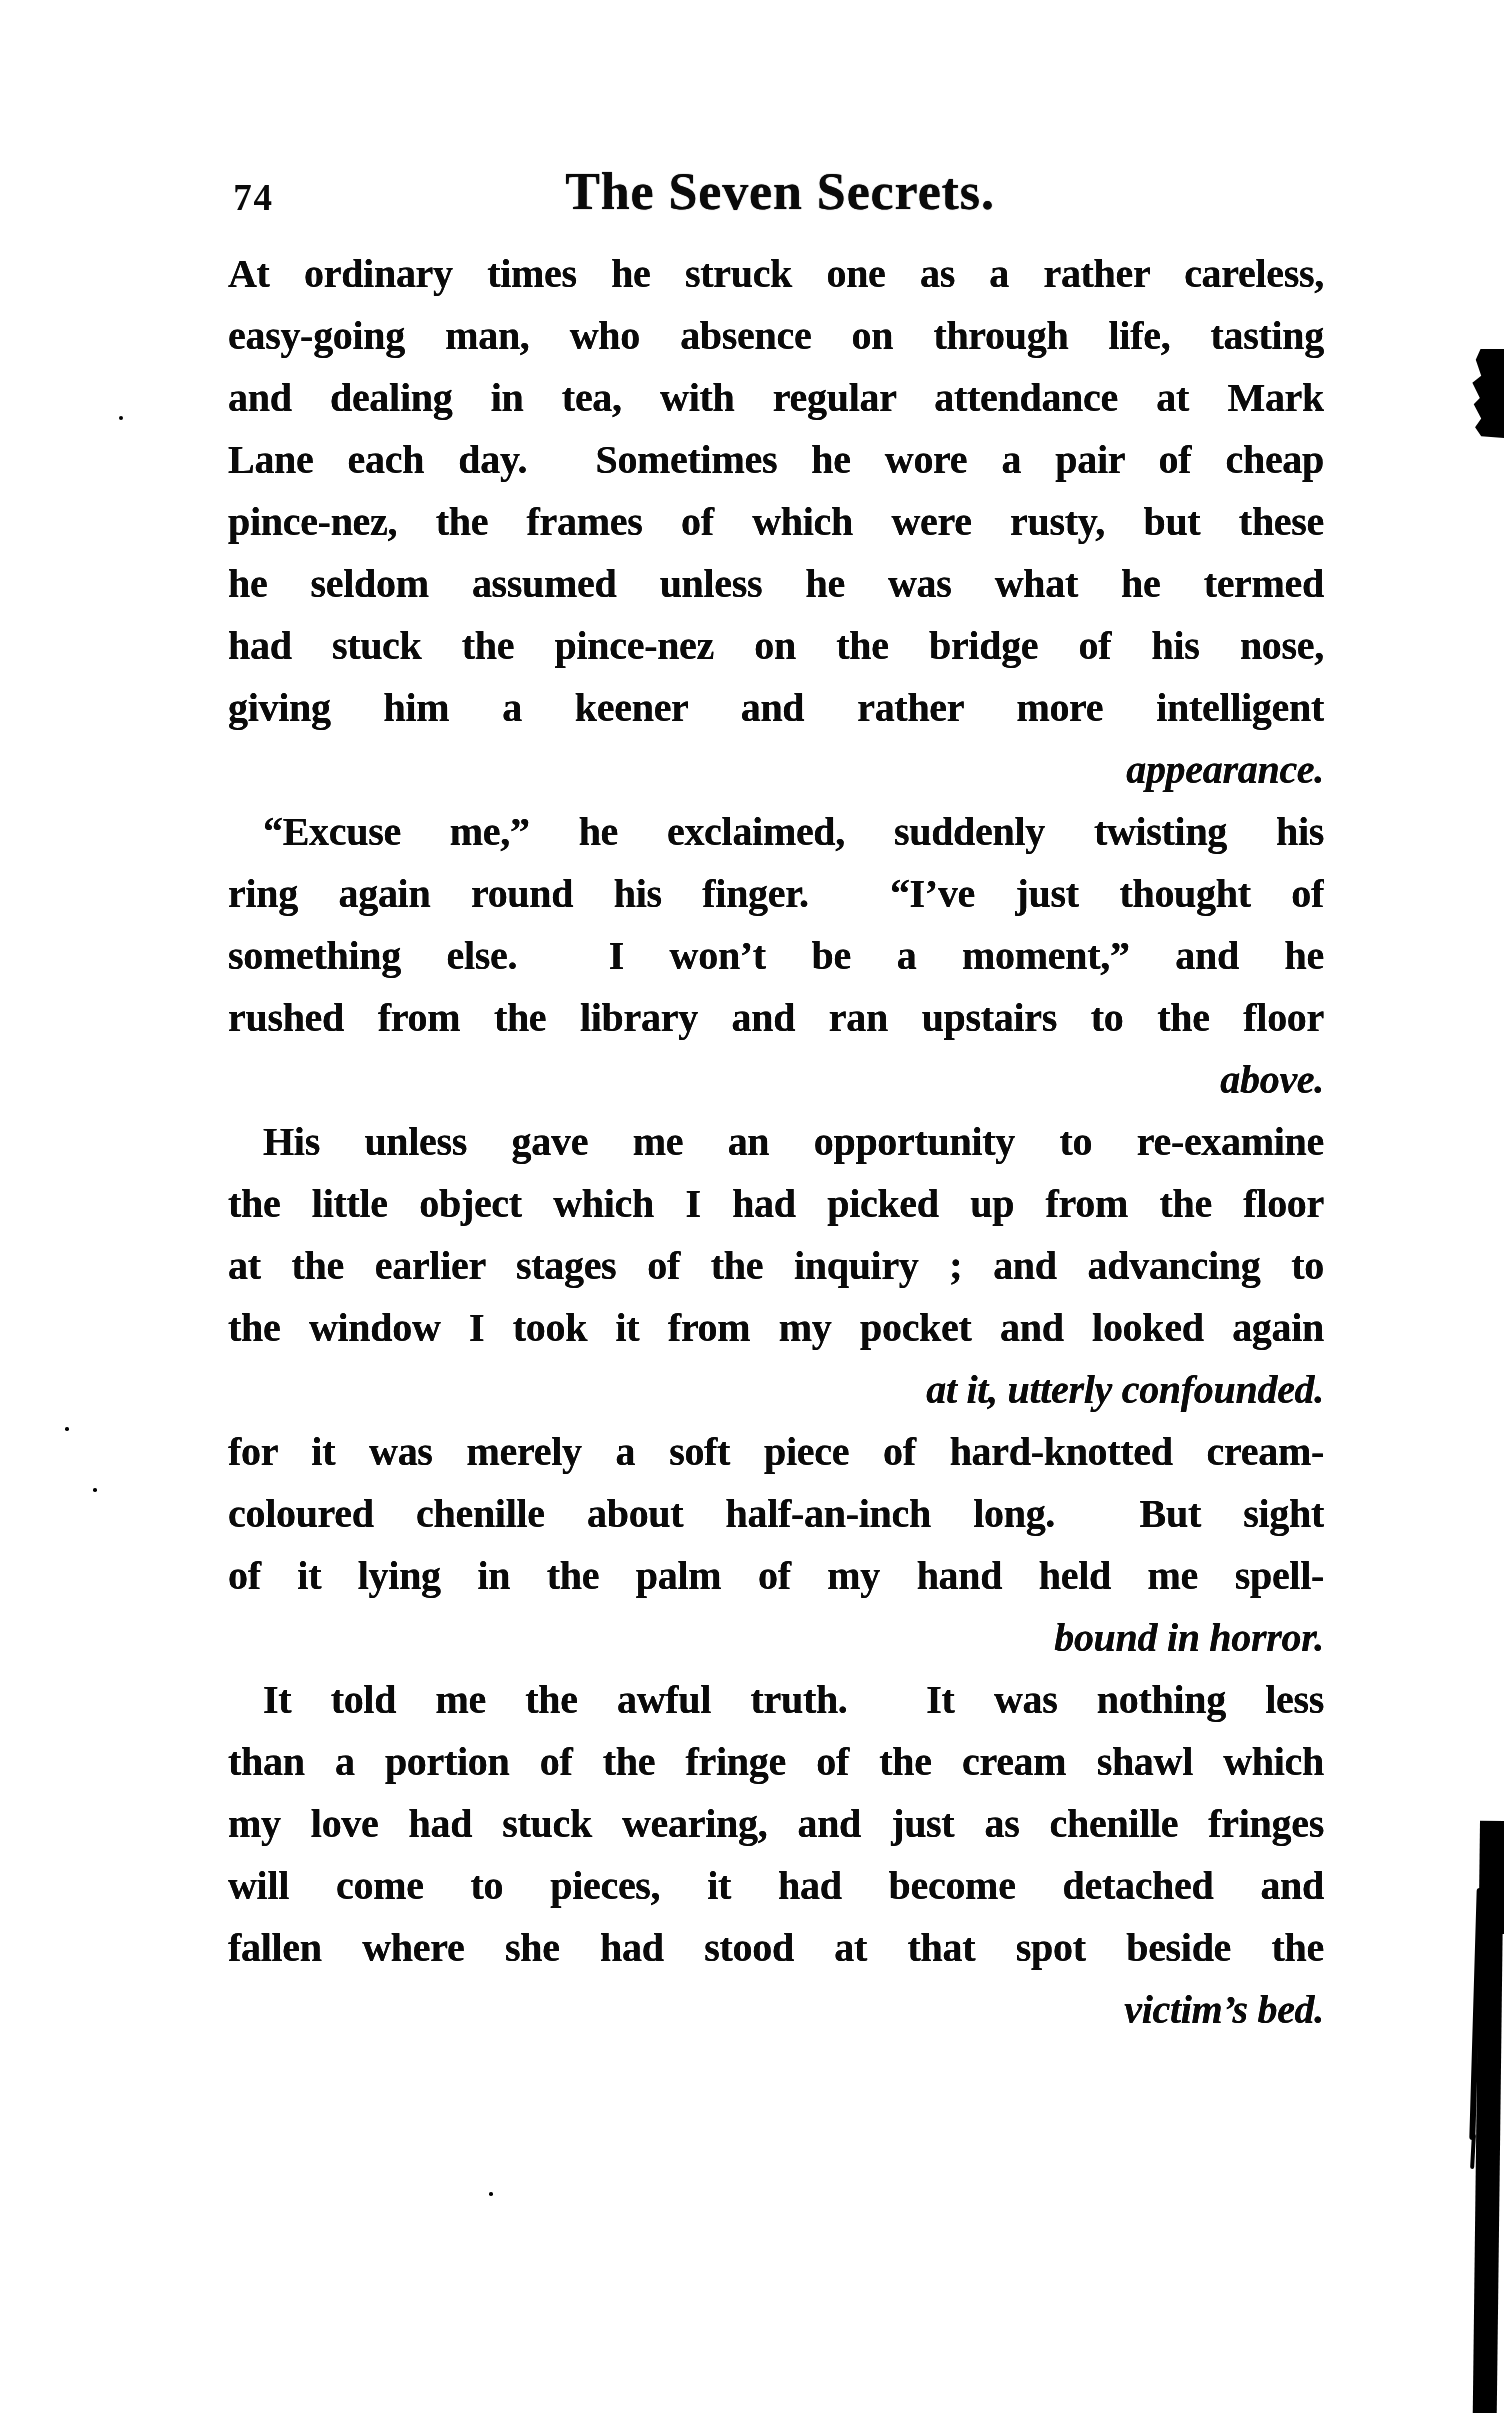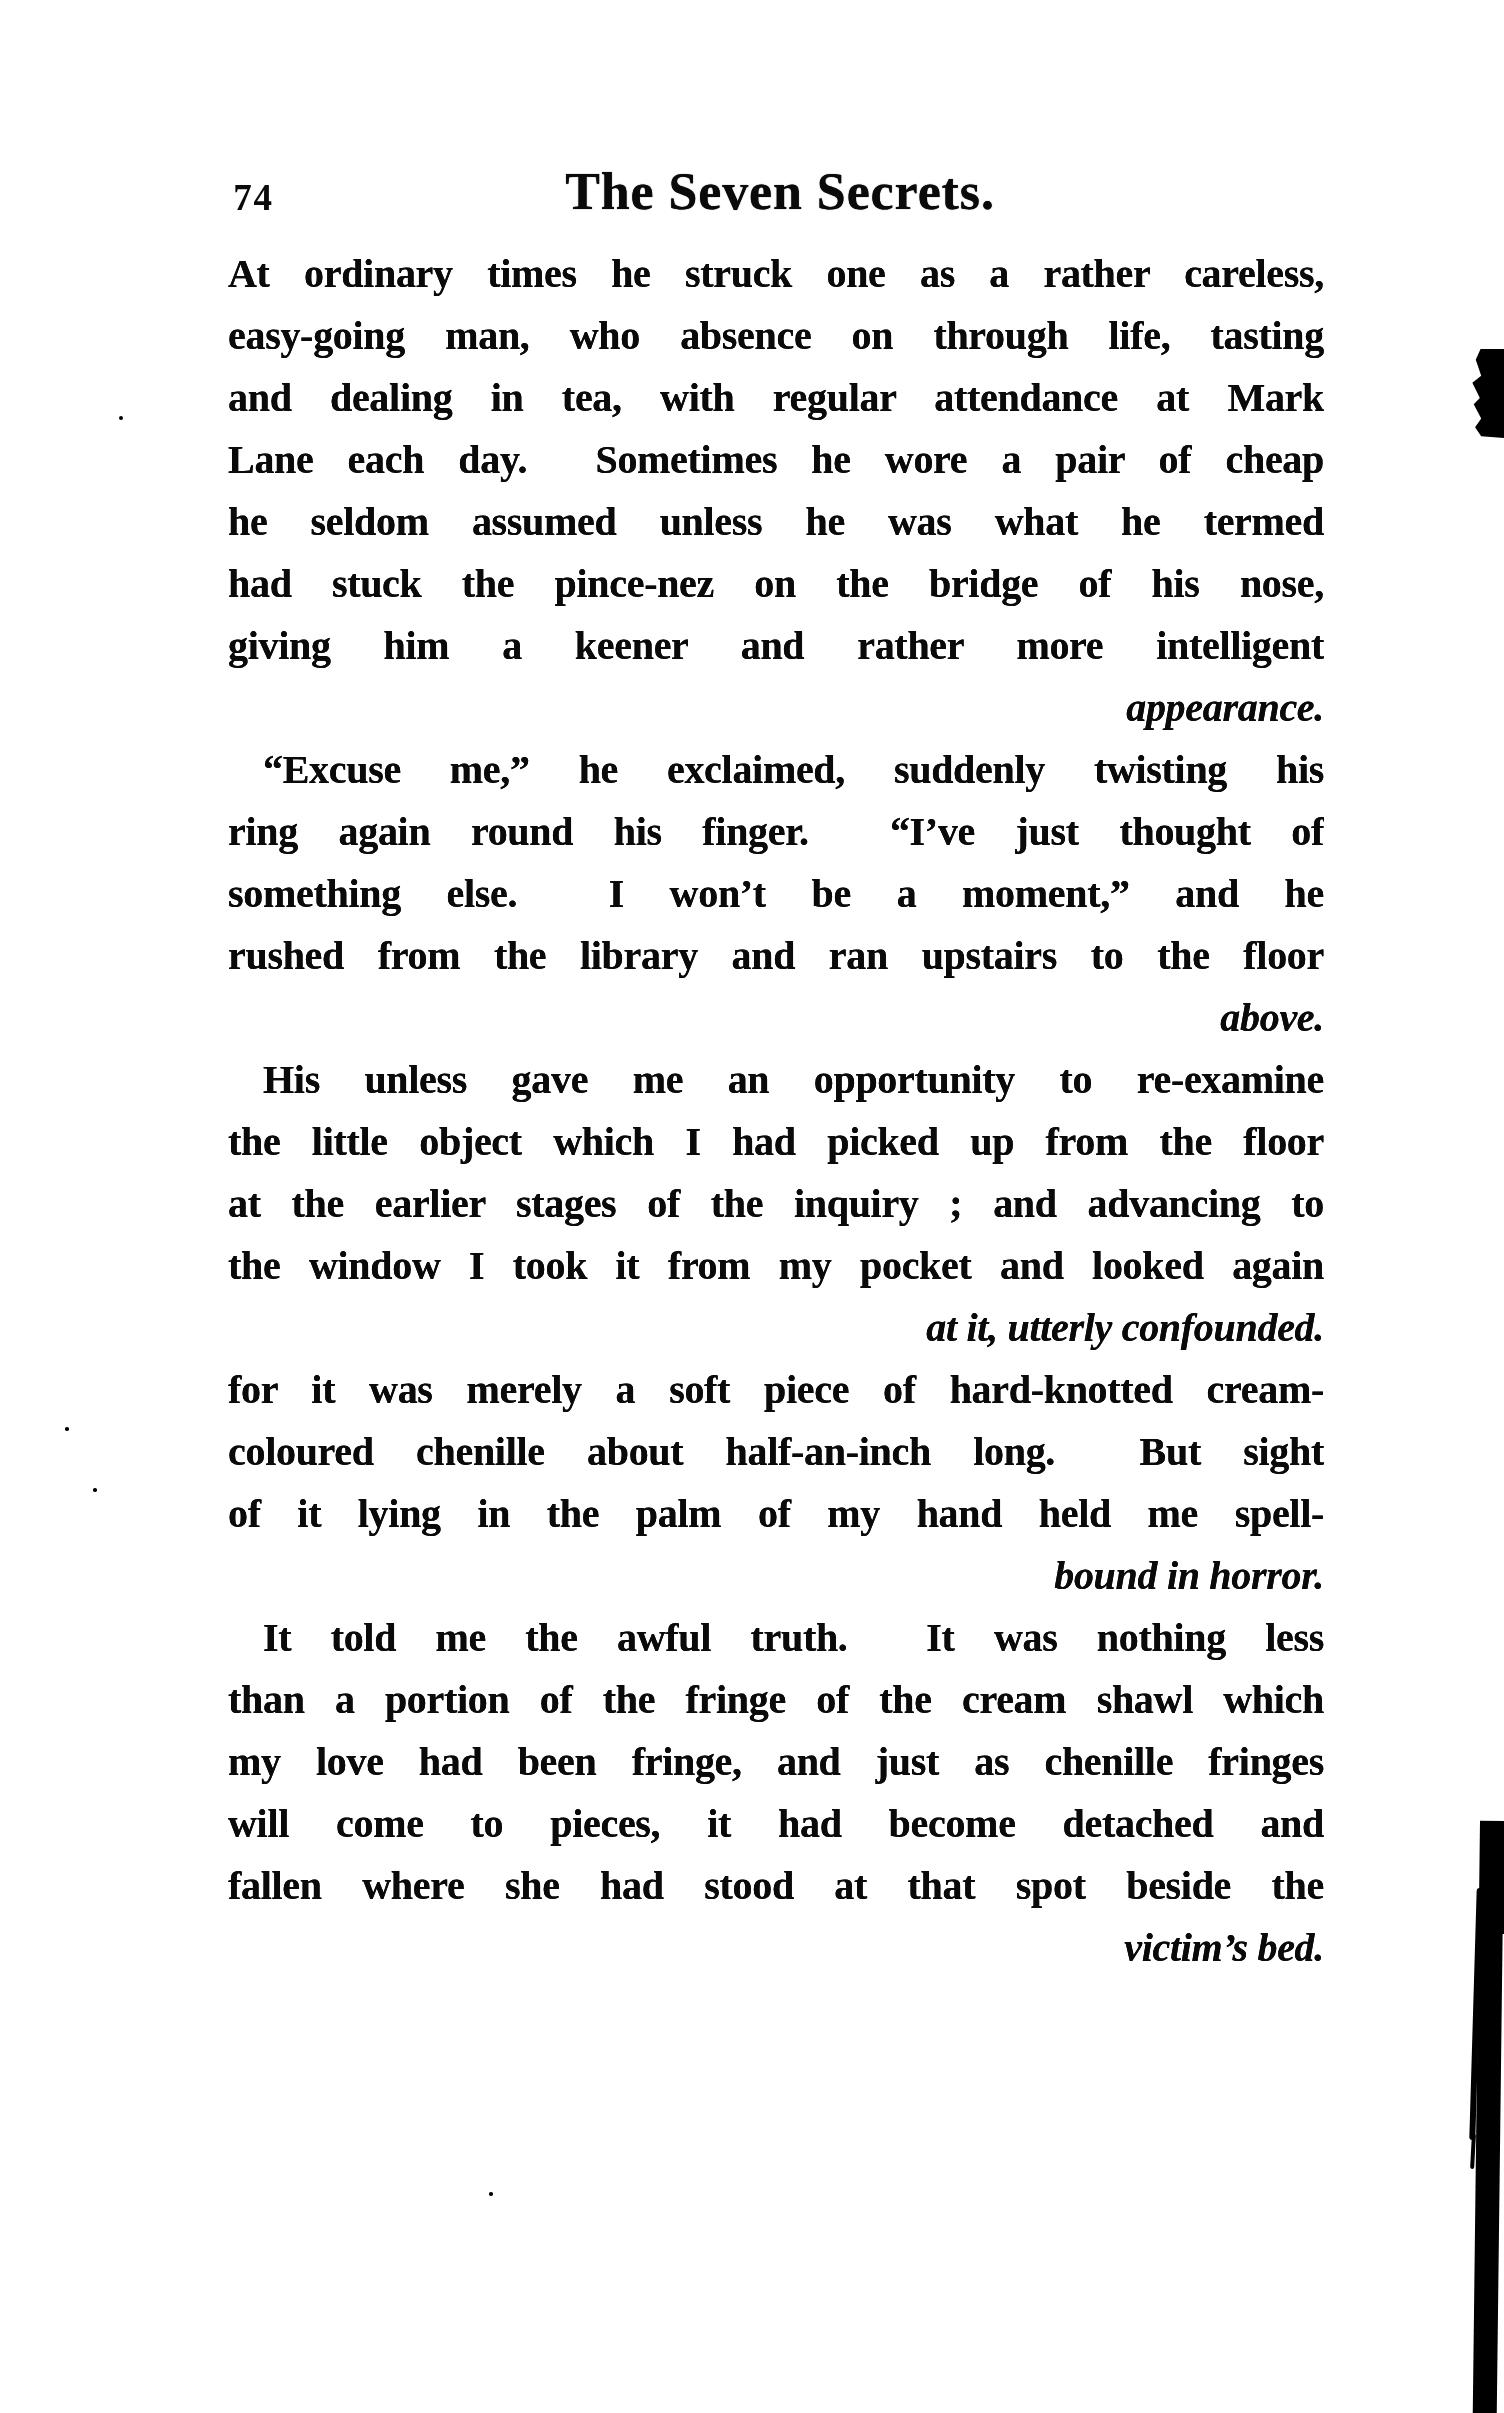"pince-nez, the frames of which" div.line { html: none -> <div>pince-nez, the frames of which were rusty, but these</div> }
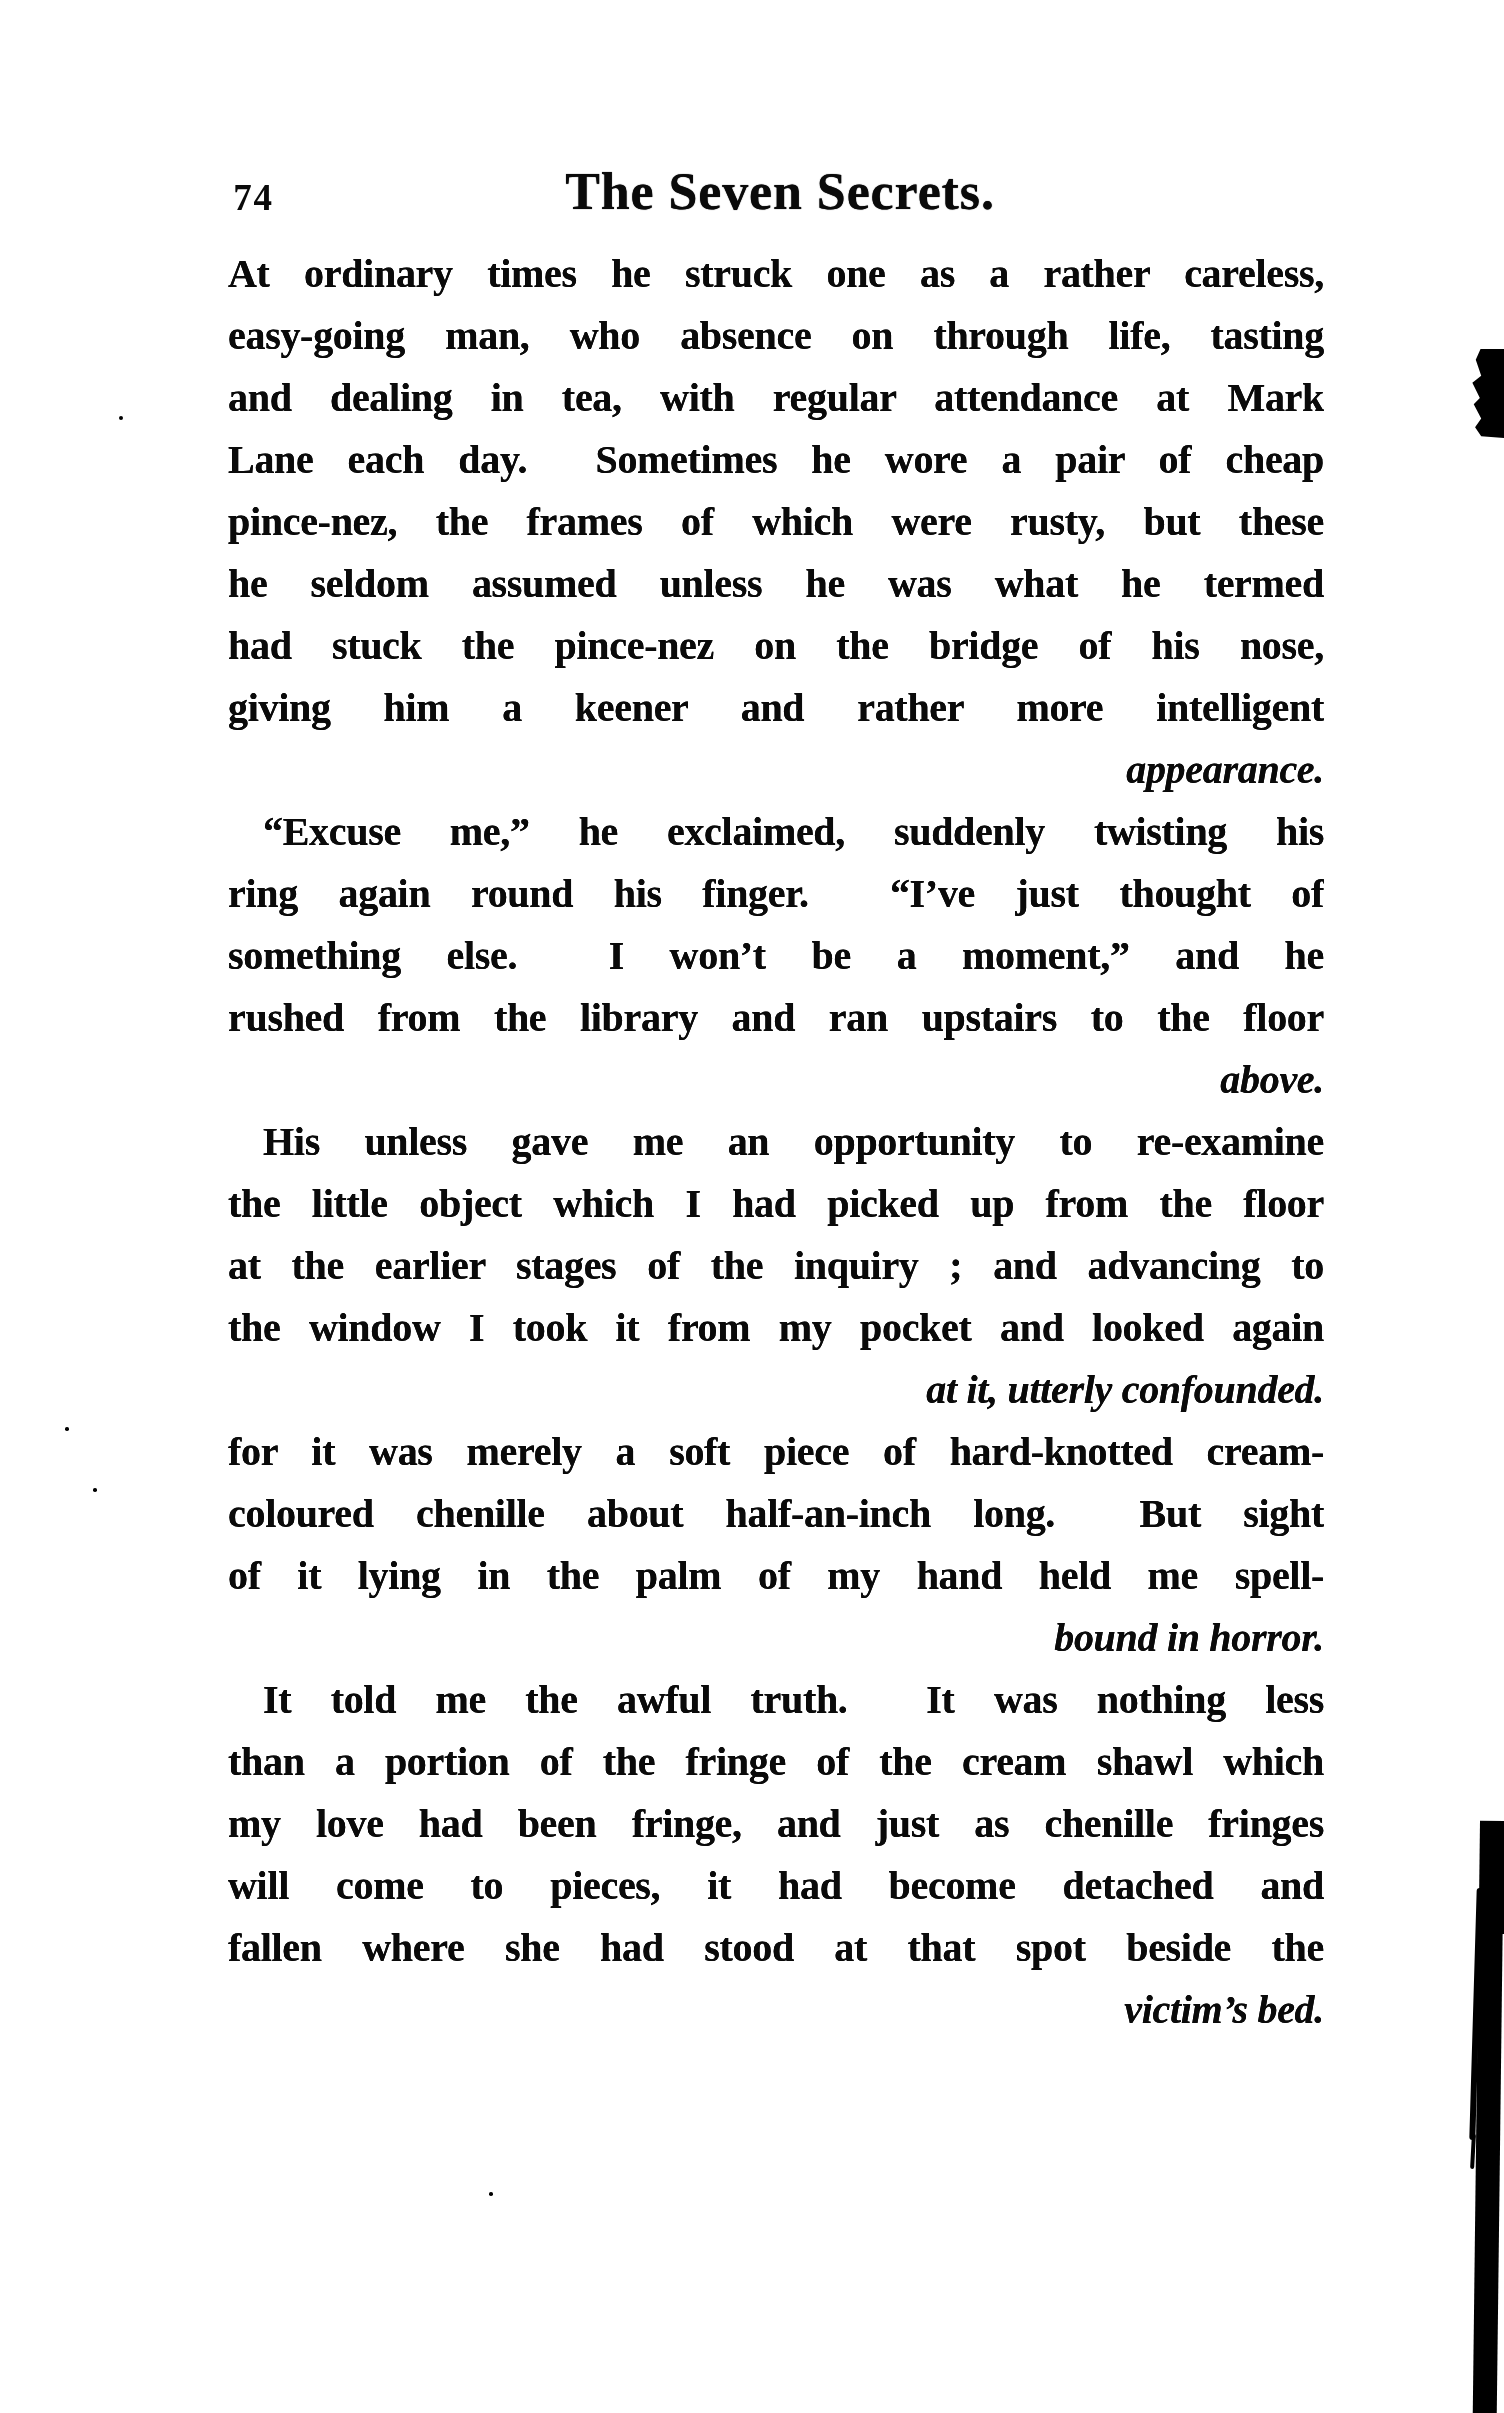"my love had been fringe," div.line { text: been fringe -> stuck wearing }
